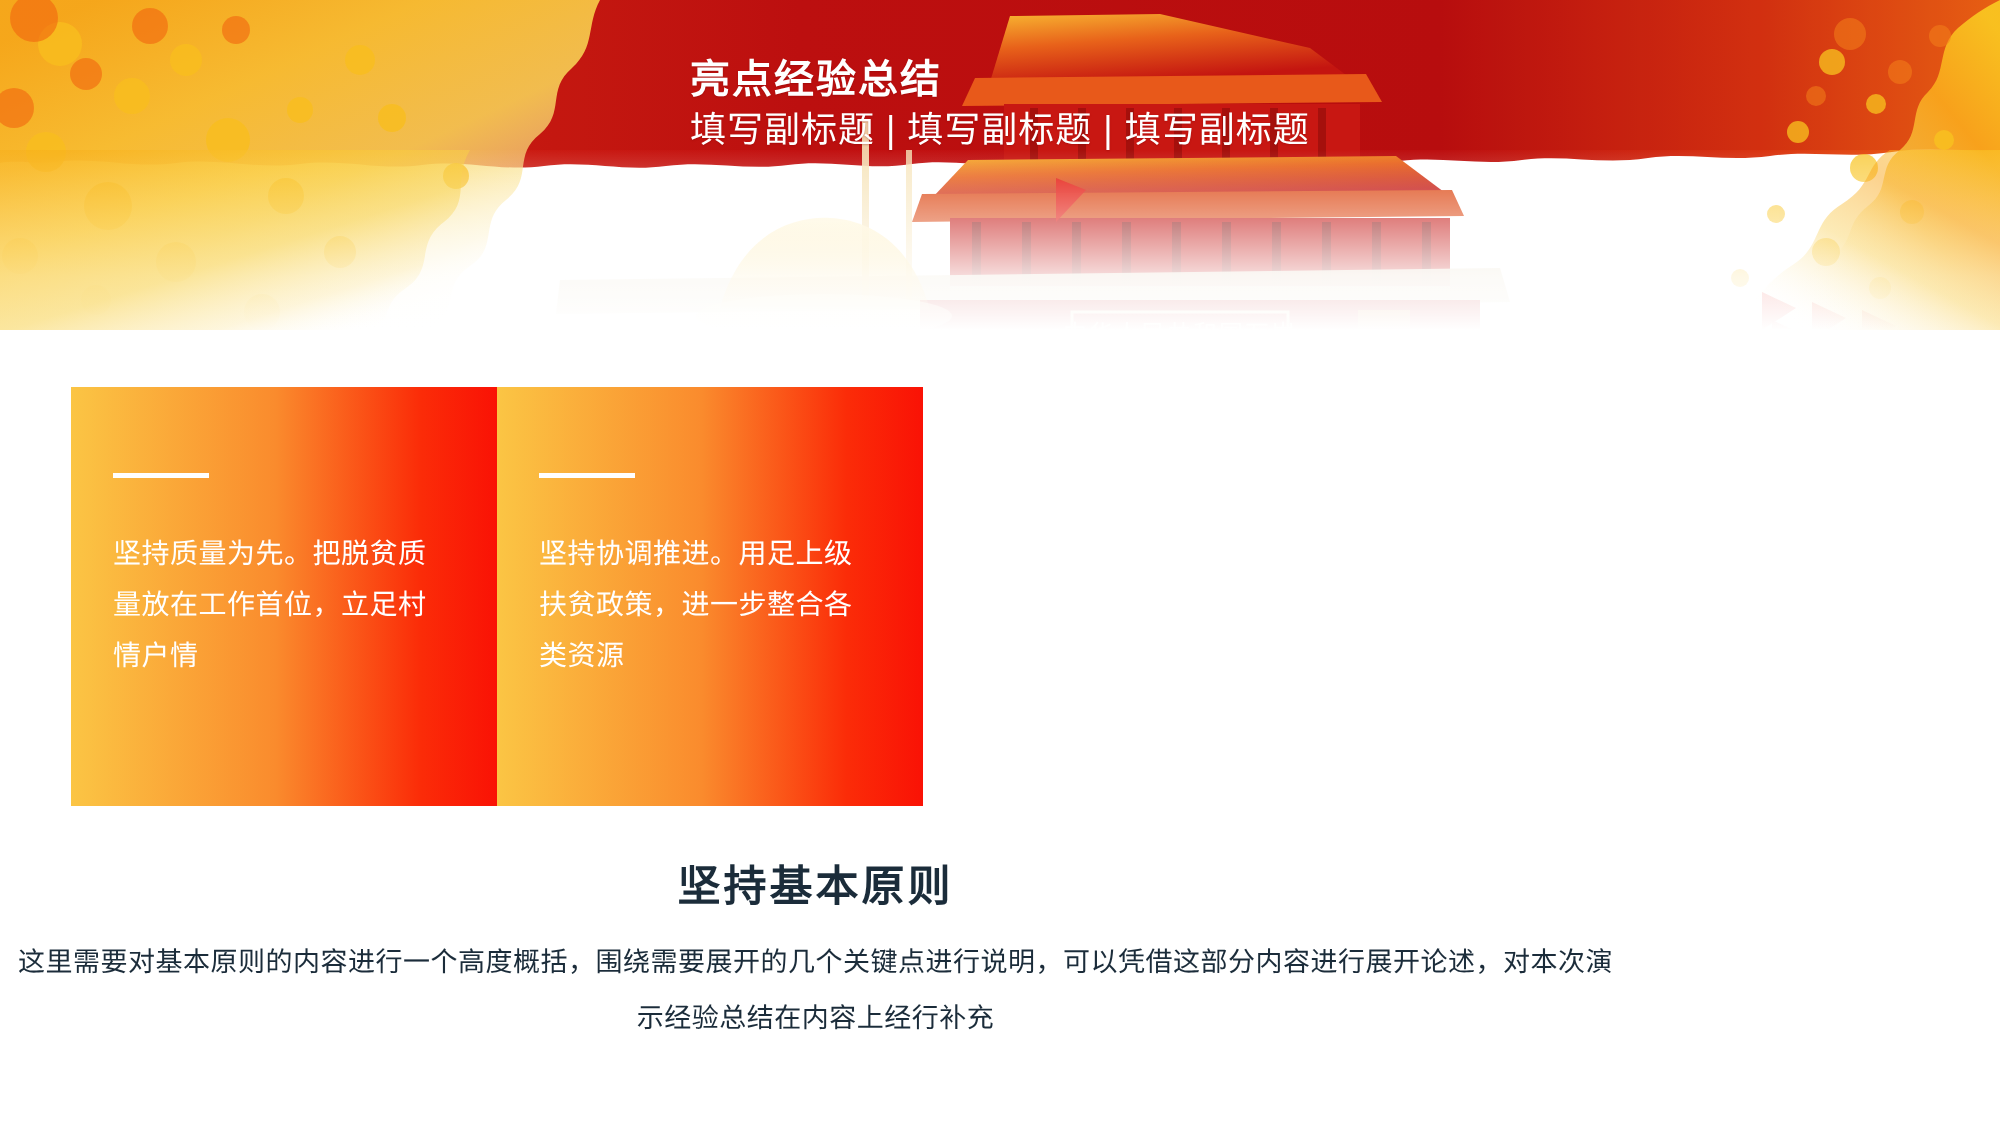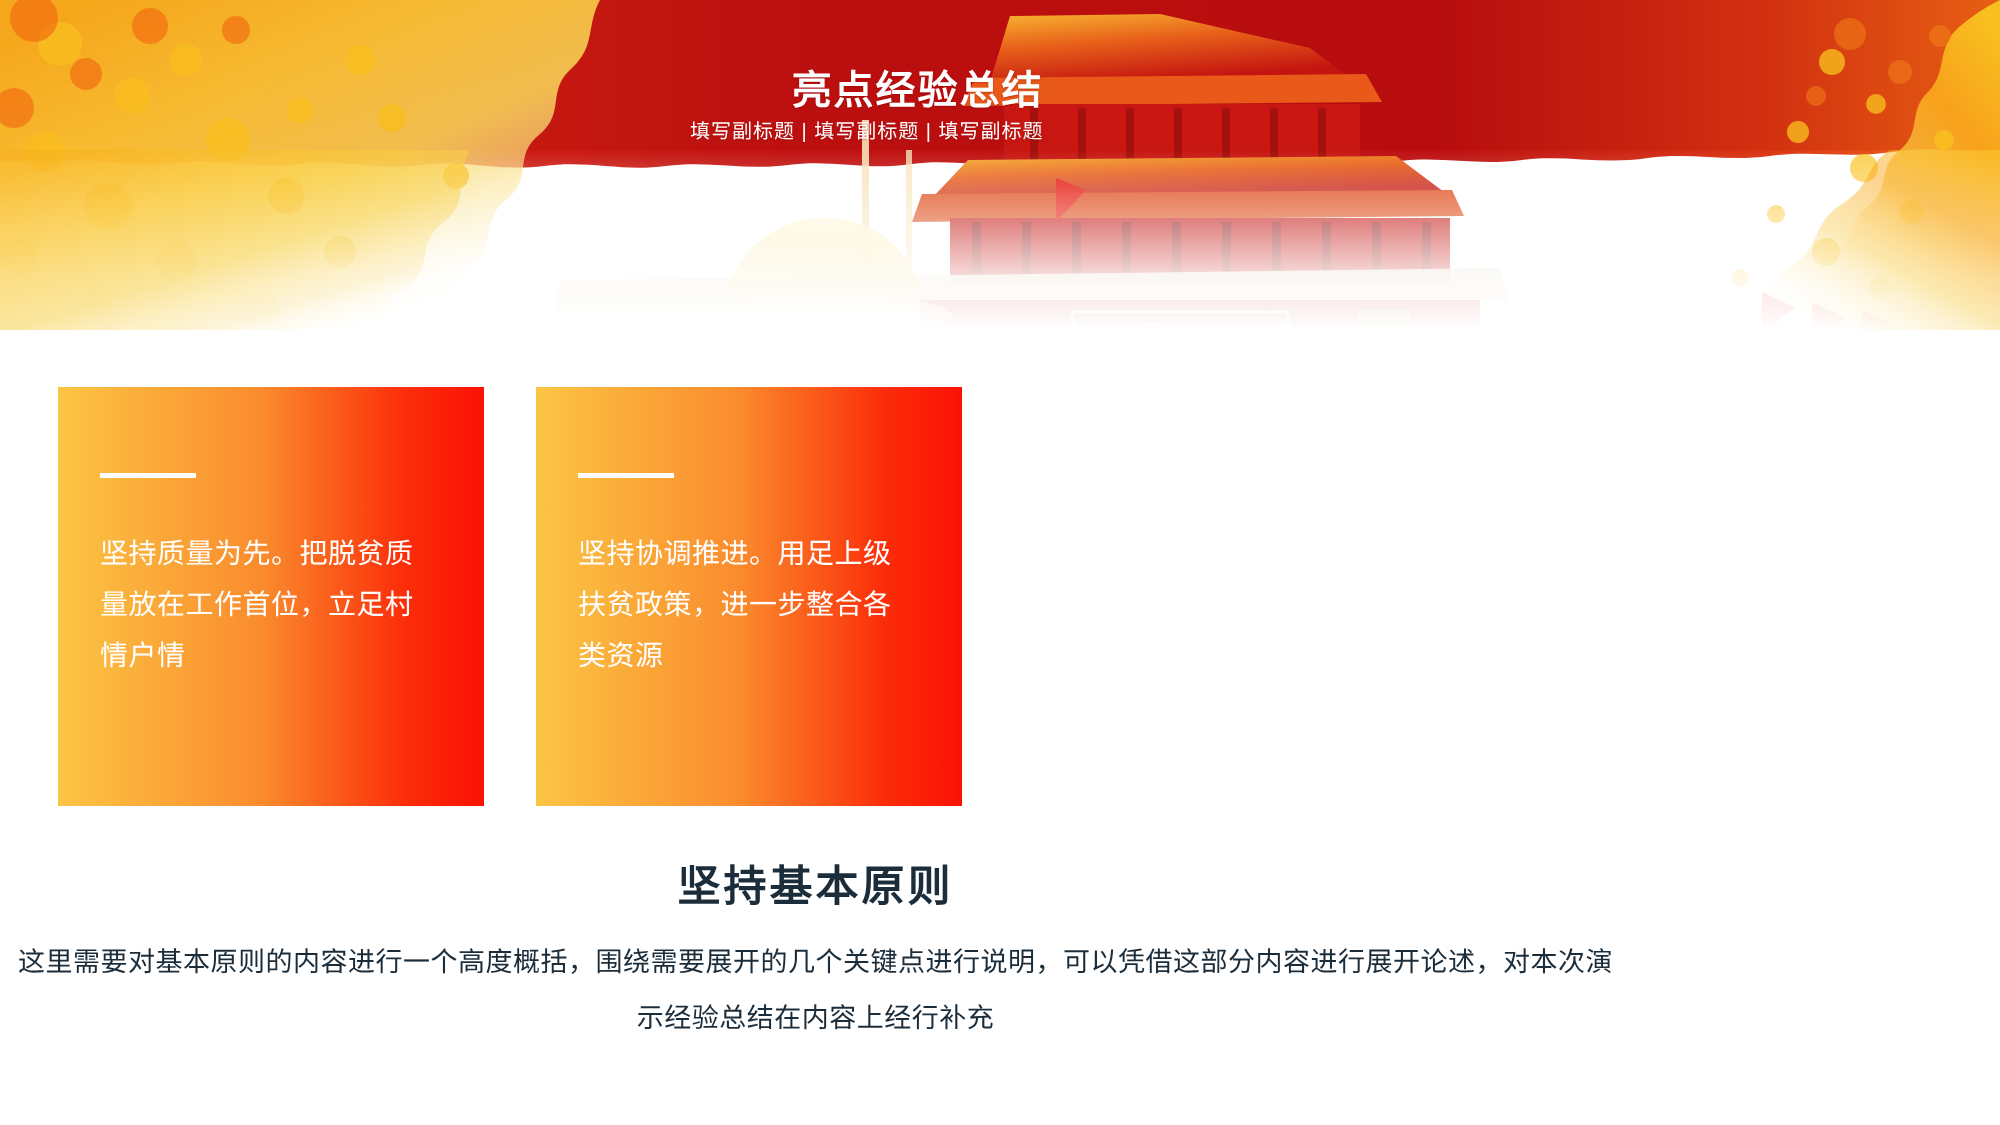"亮点经验总结" .title-block { text-align: right -> none; top: 67px -> 56px }
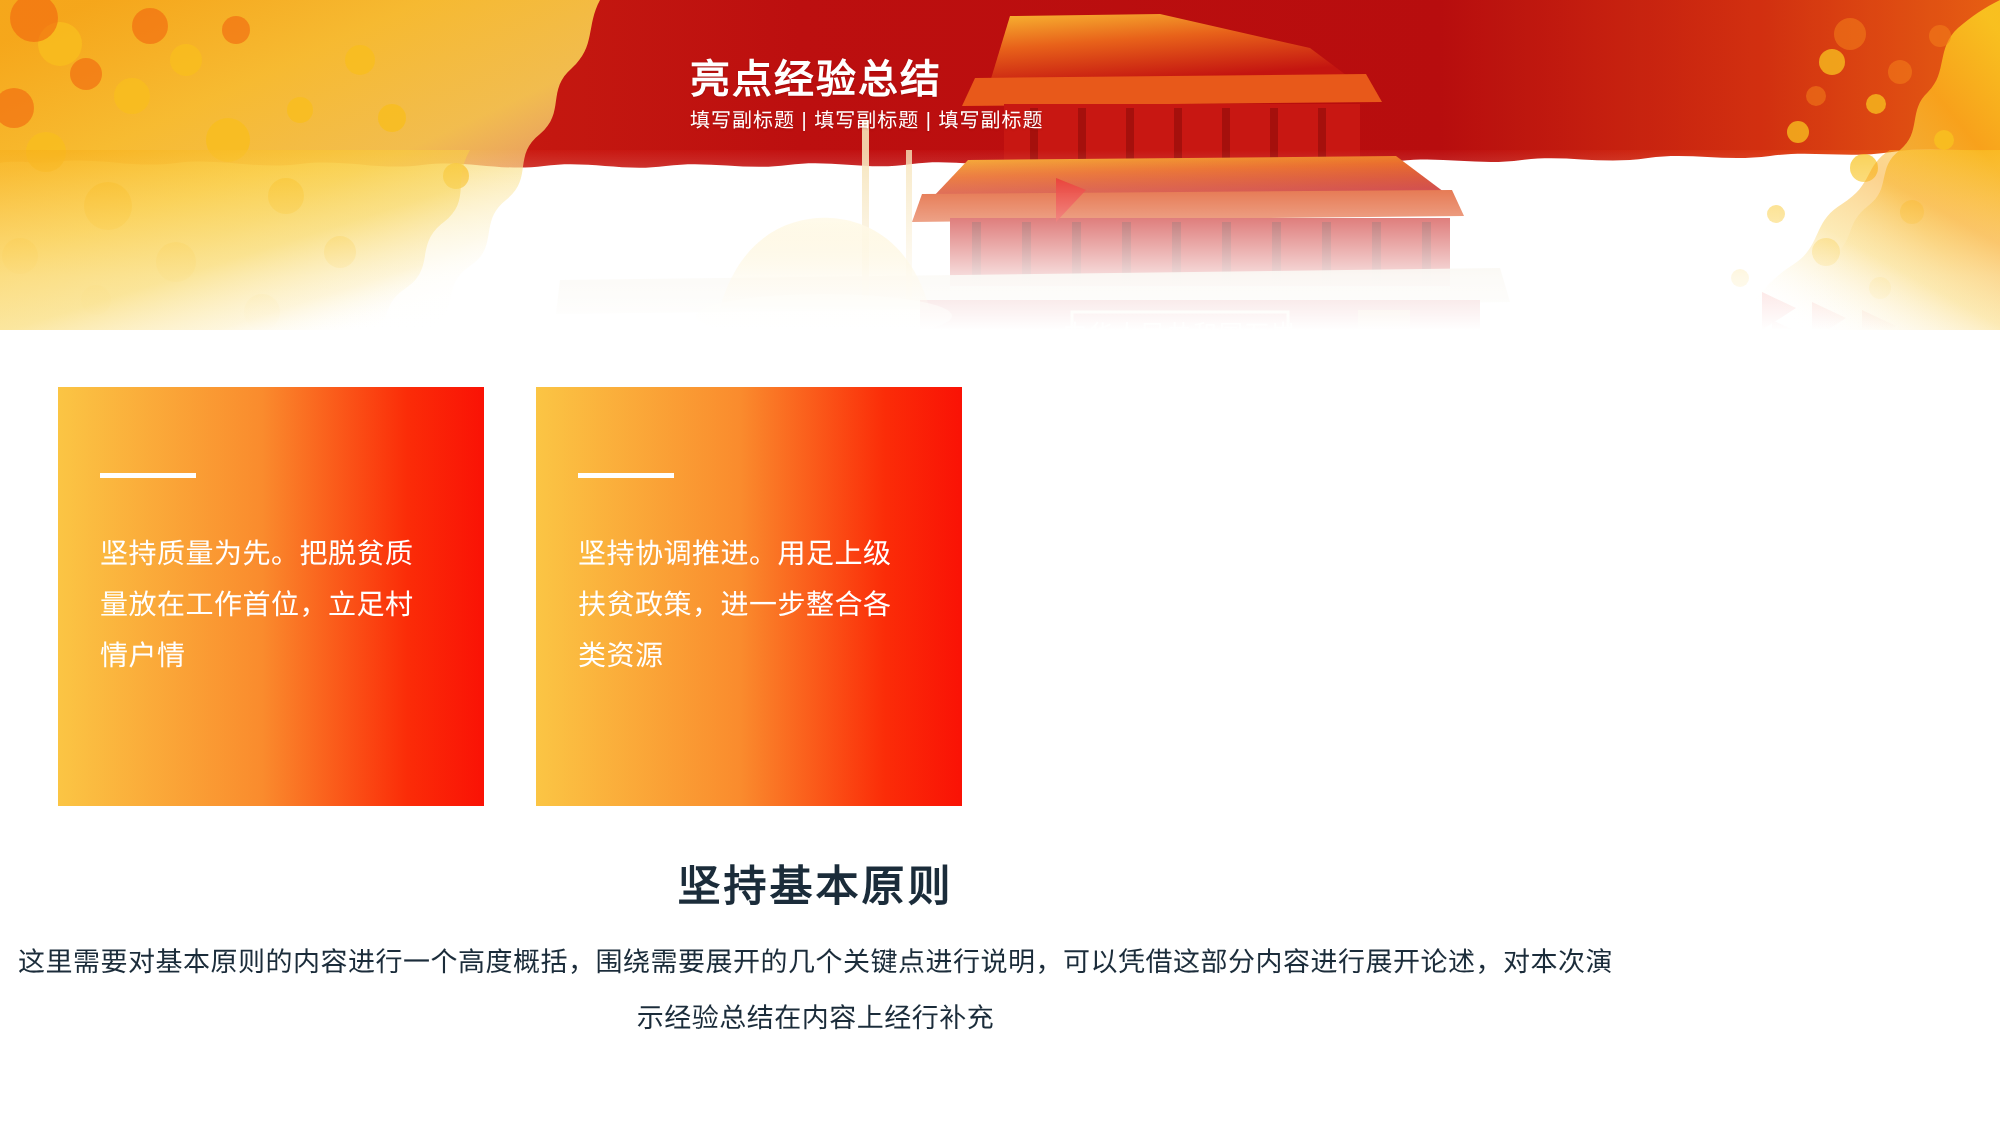"填写副标题 | 填写副标题 | 填写副标题" .slide-subtitle { font-size: 20px -> 36px }
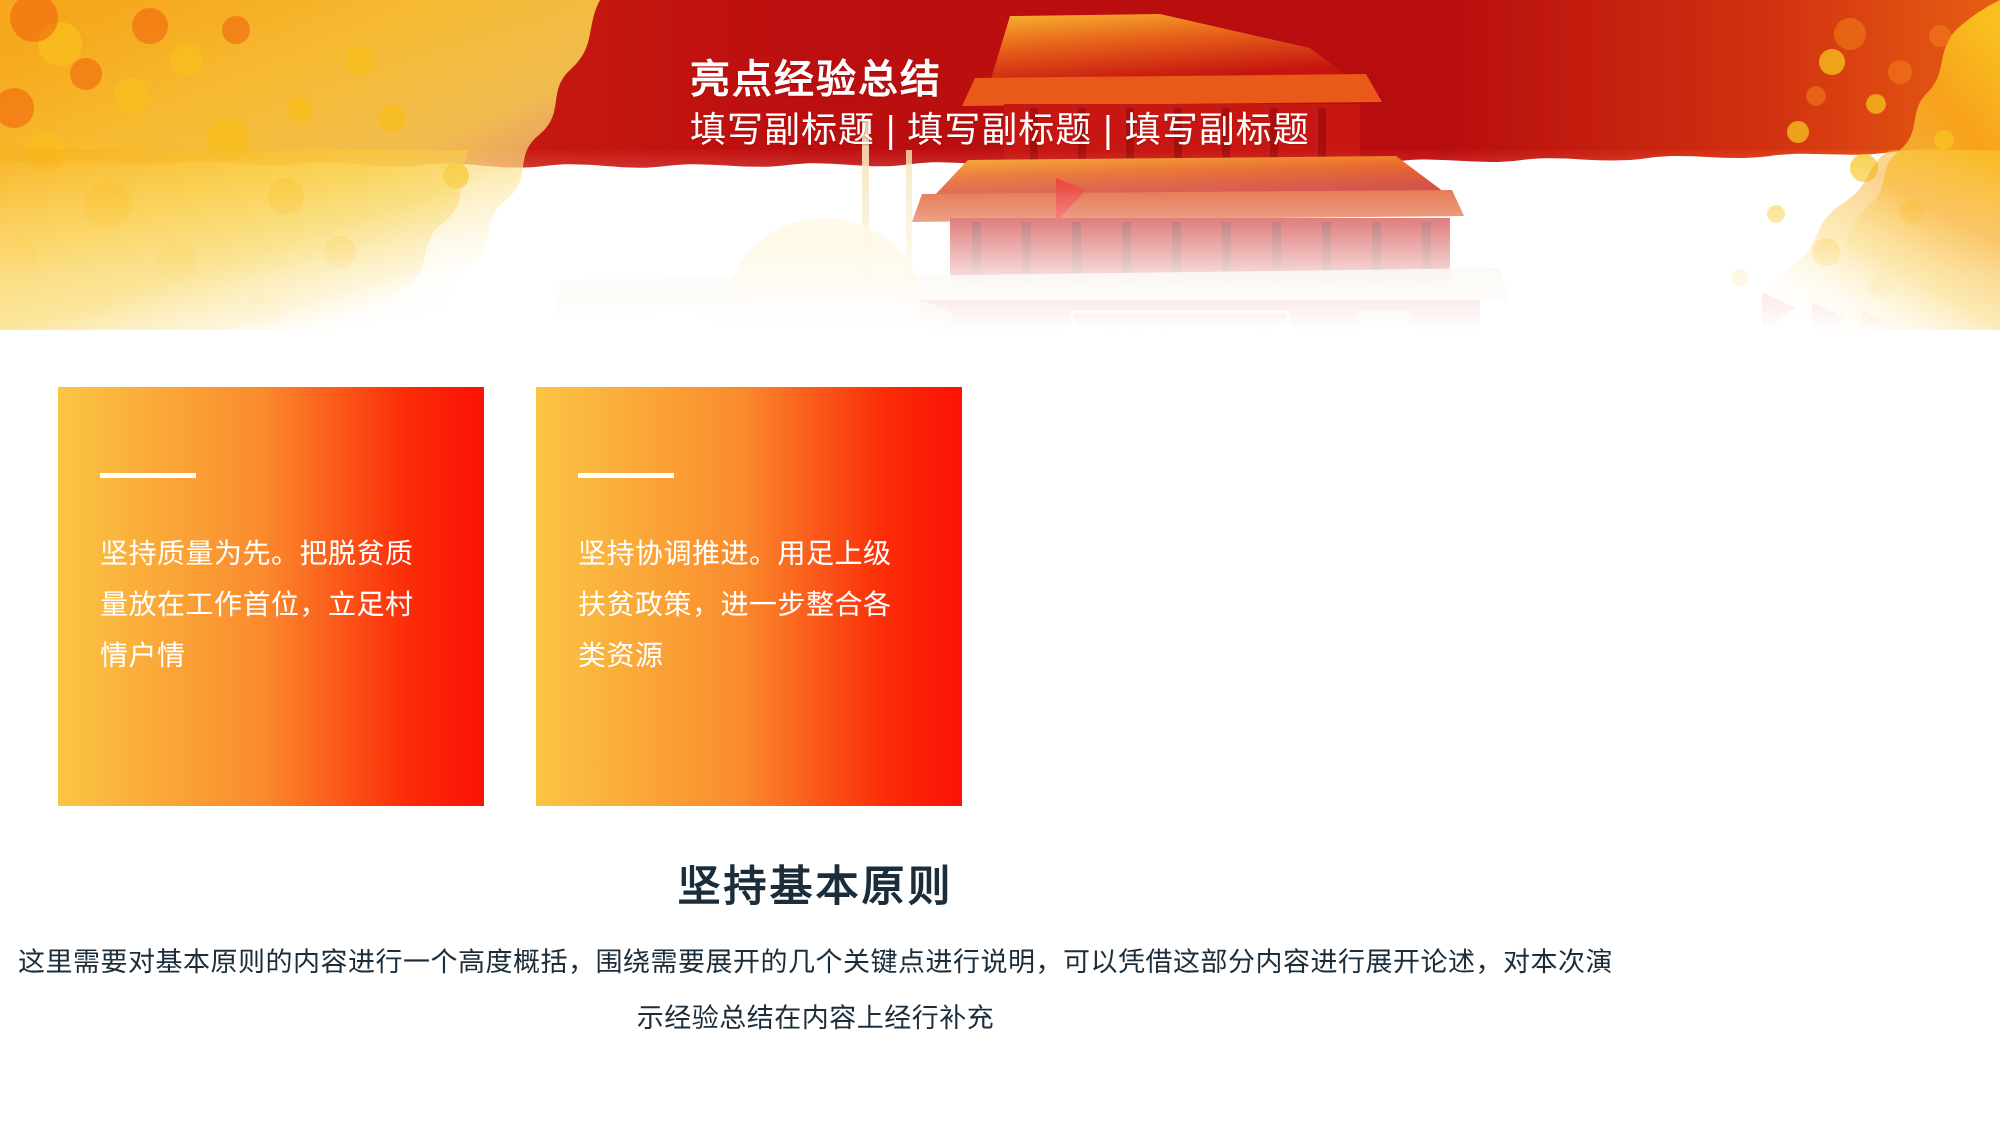"坚持质量为先。把脱贫质量放在工作首位，立足村情户情" .card-row { gap: 52px -> none; left: 58px -> 71px }
